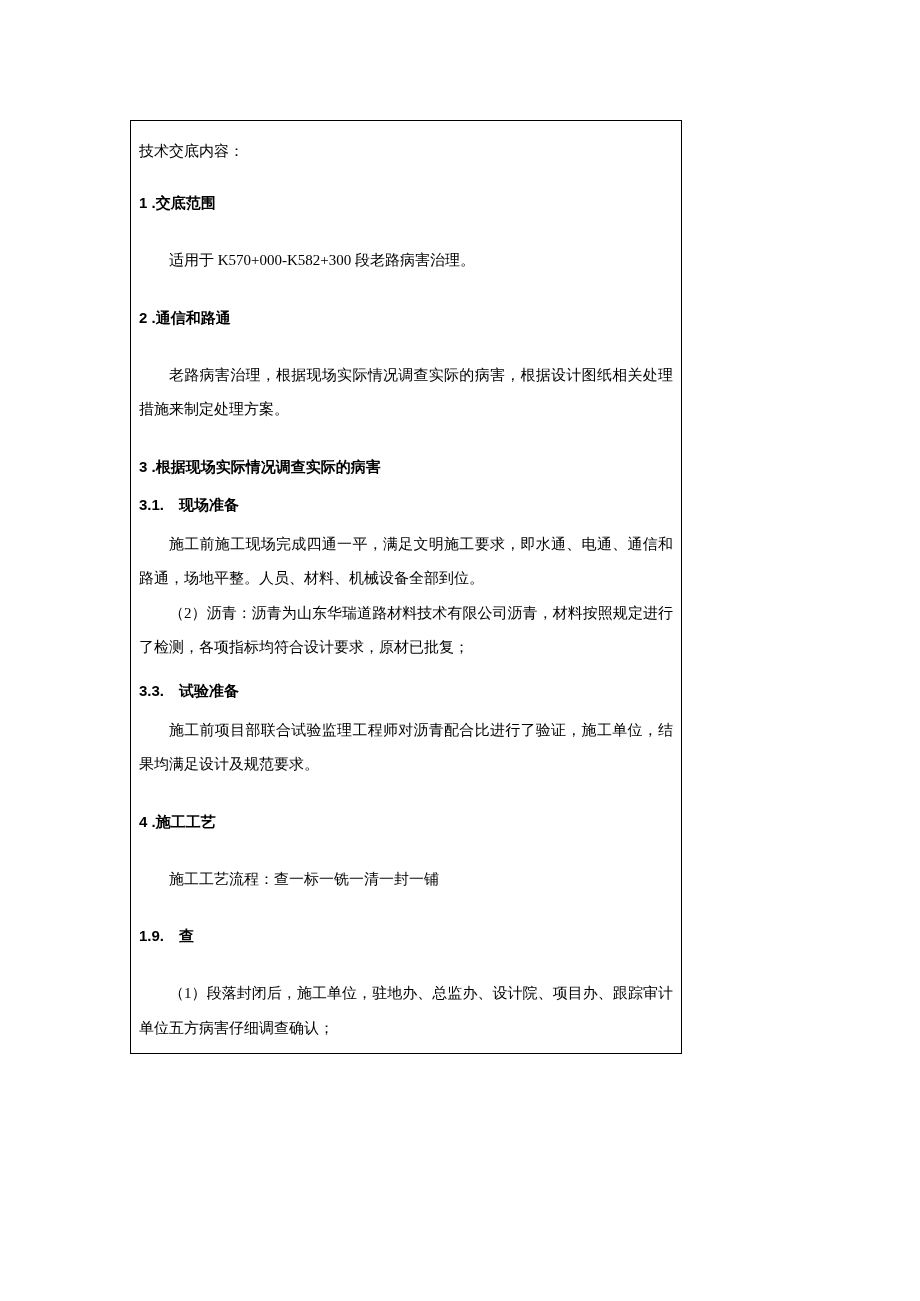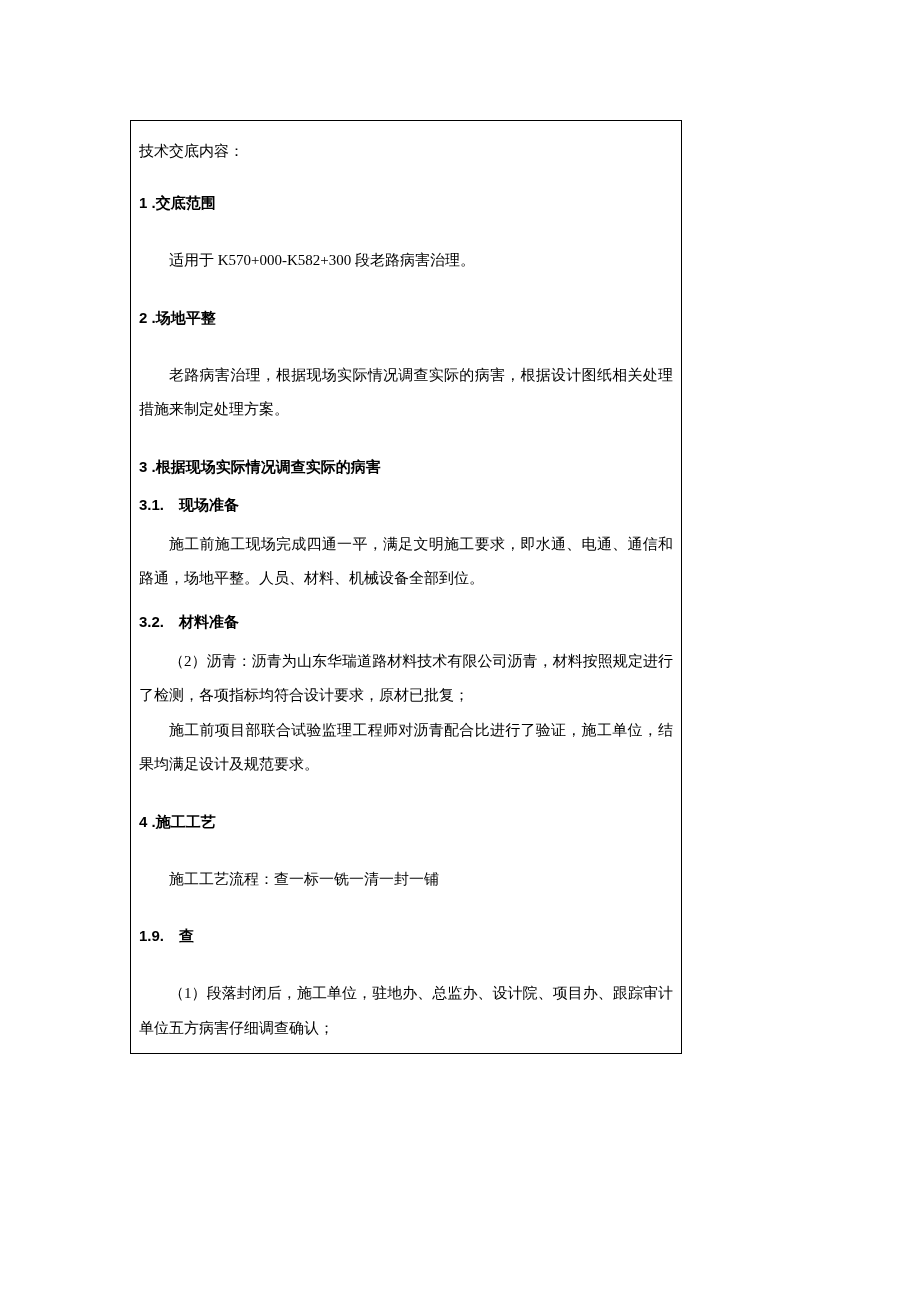".场地平整" span { text: .场地平整 -> .通信和路通 }
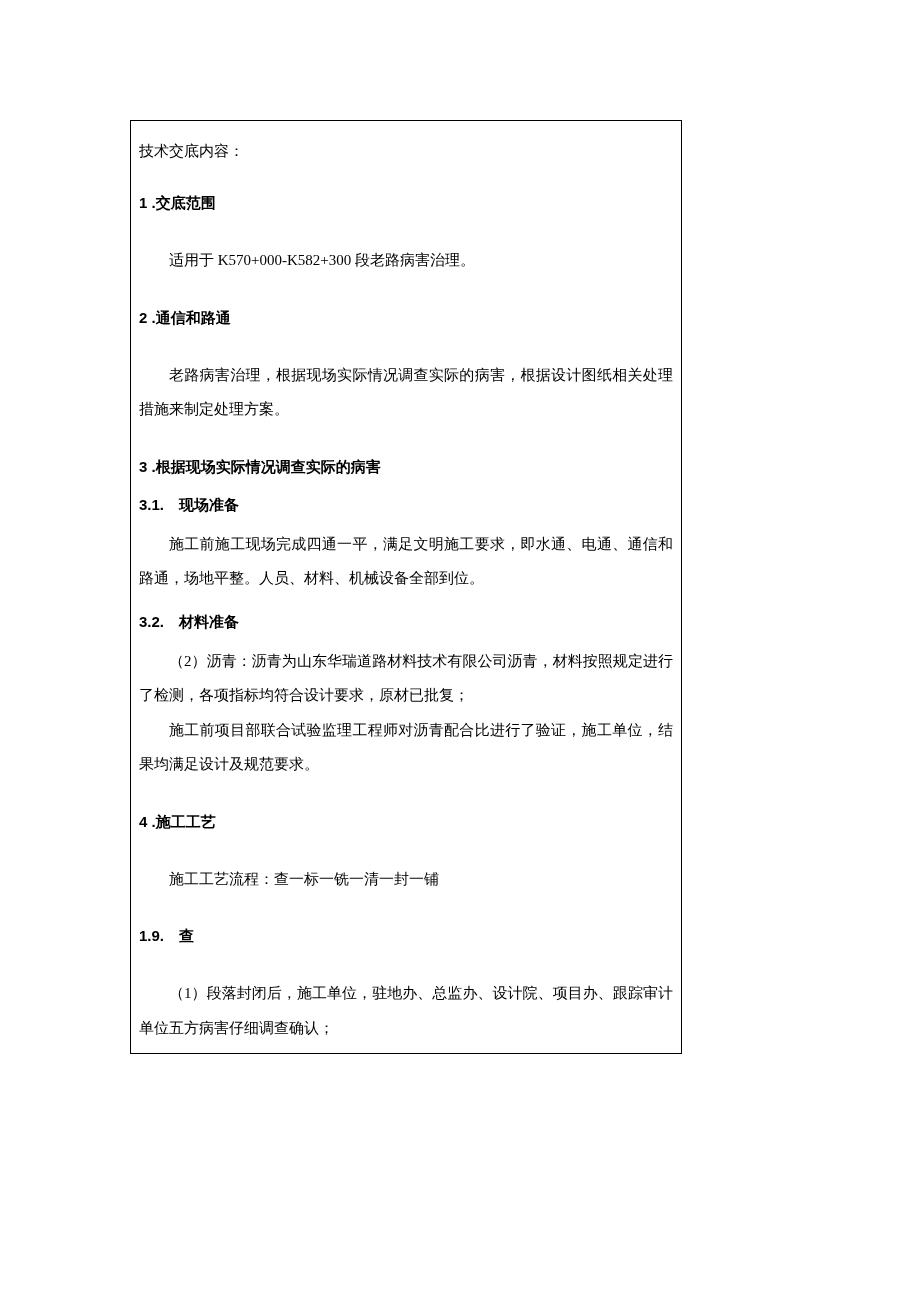"3.2. 材料准备" p.h2 { html: <p> <span>3.2.</span><span> 材料准备</span> </p> -> none }
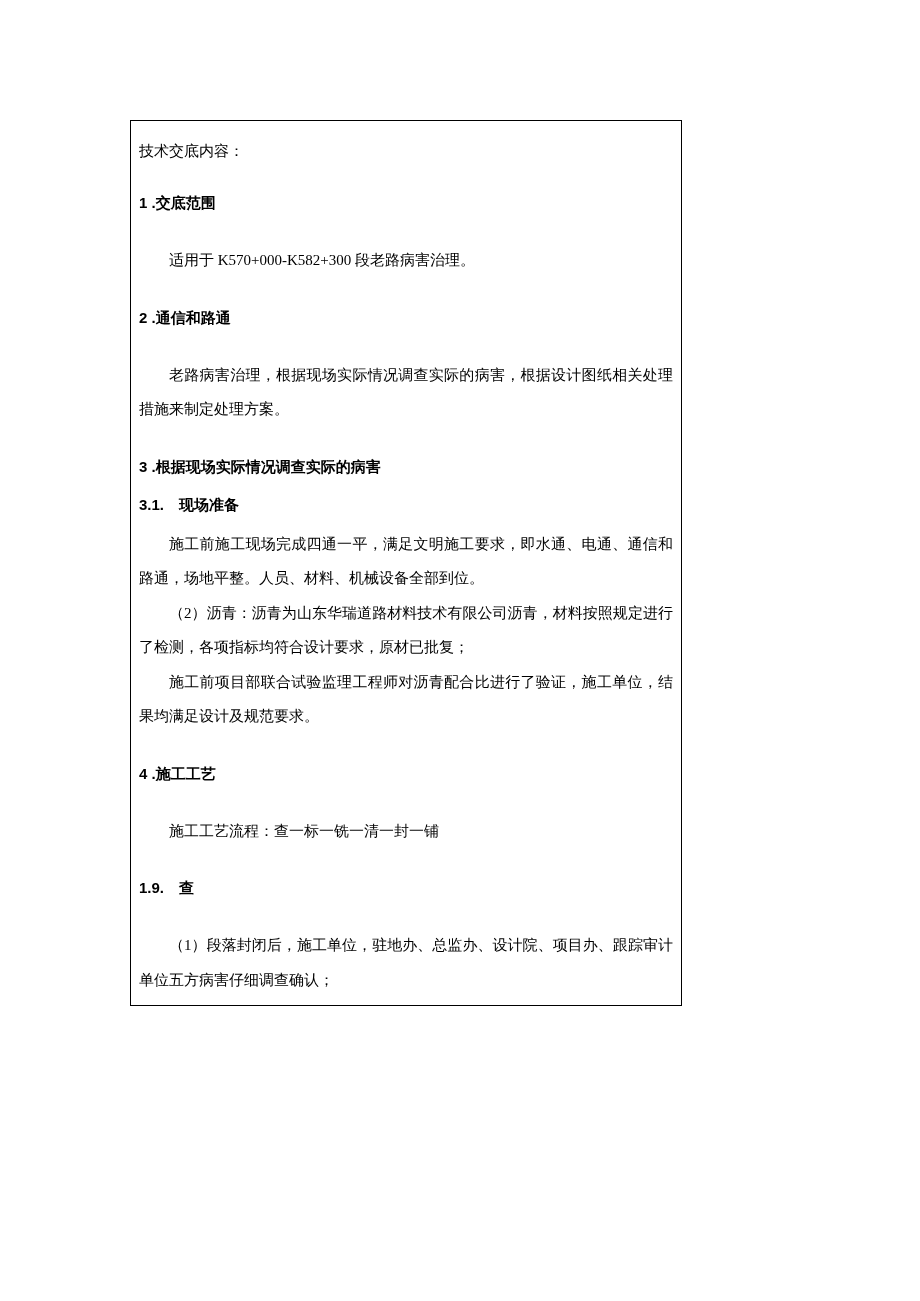"3.3. 试验准备" p.h2 { html: none -> <p> <span>3.3.</span><span> 试验准备</span> </p> }
